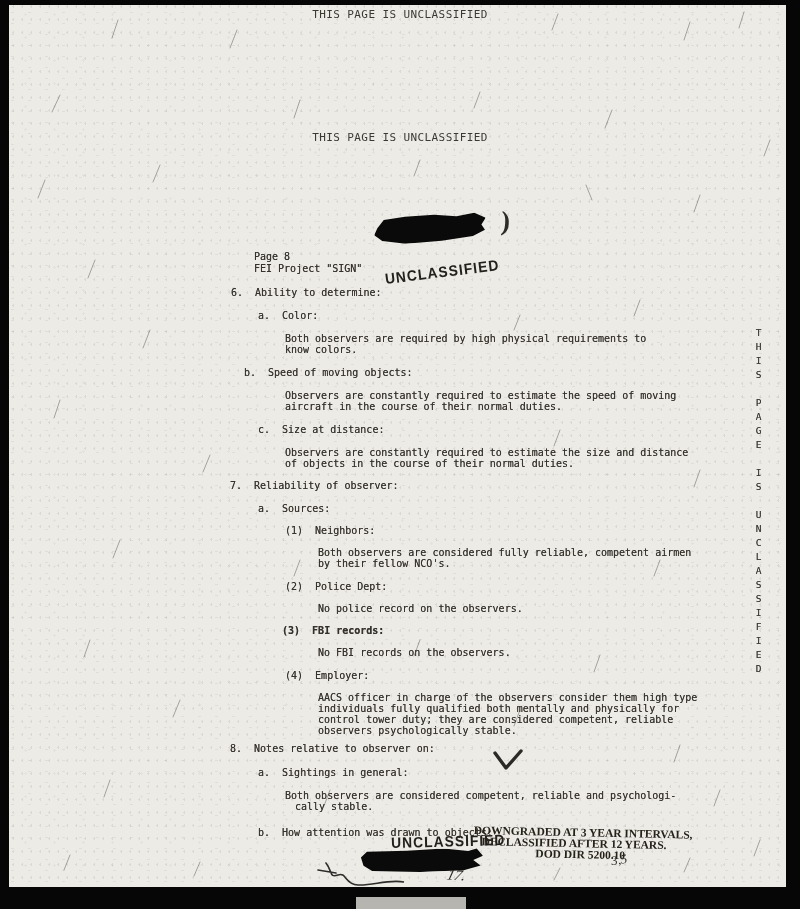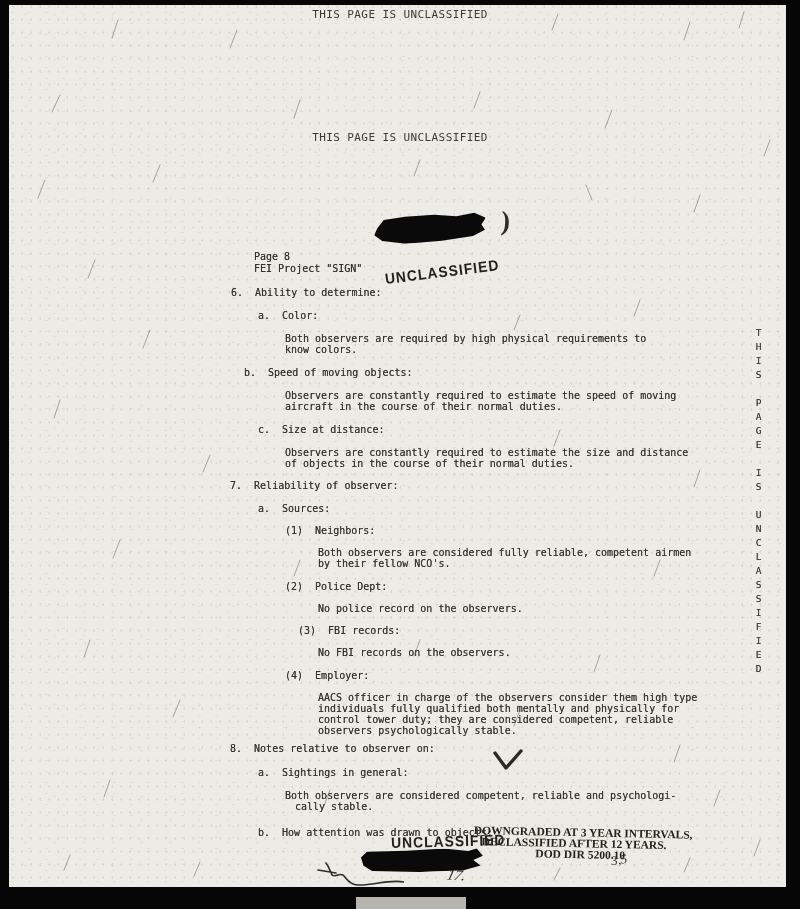"(3) FBI records:" div.doc-line { font-weight: none -> bold; left: 298px -> 282px }
